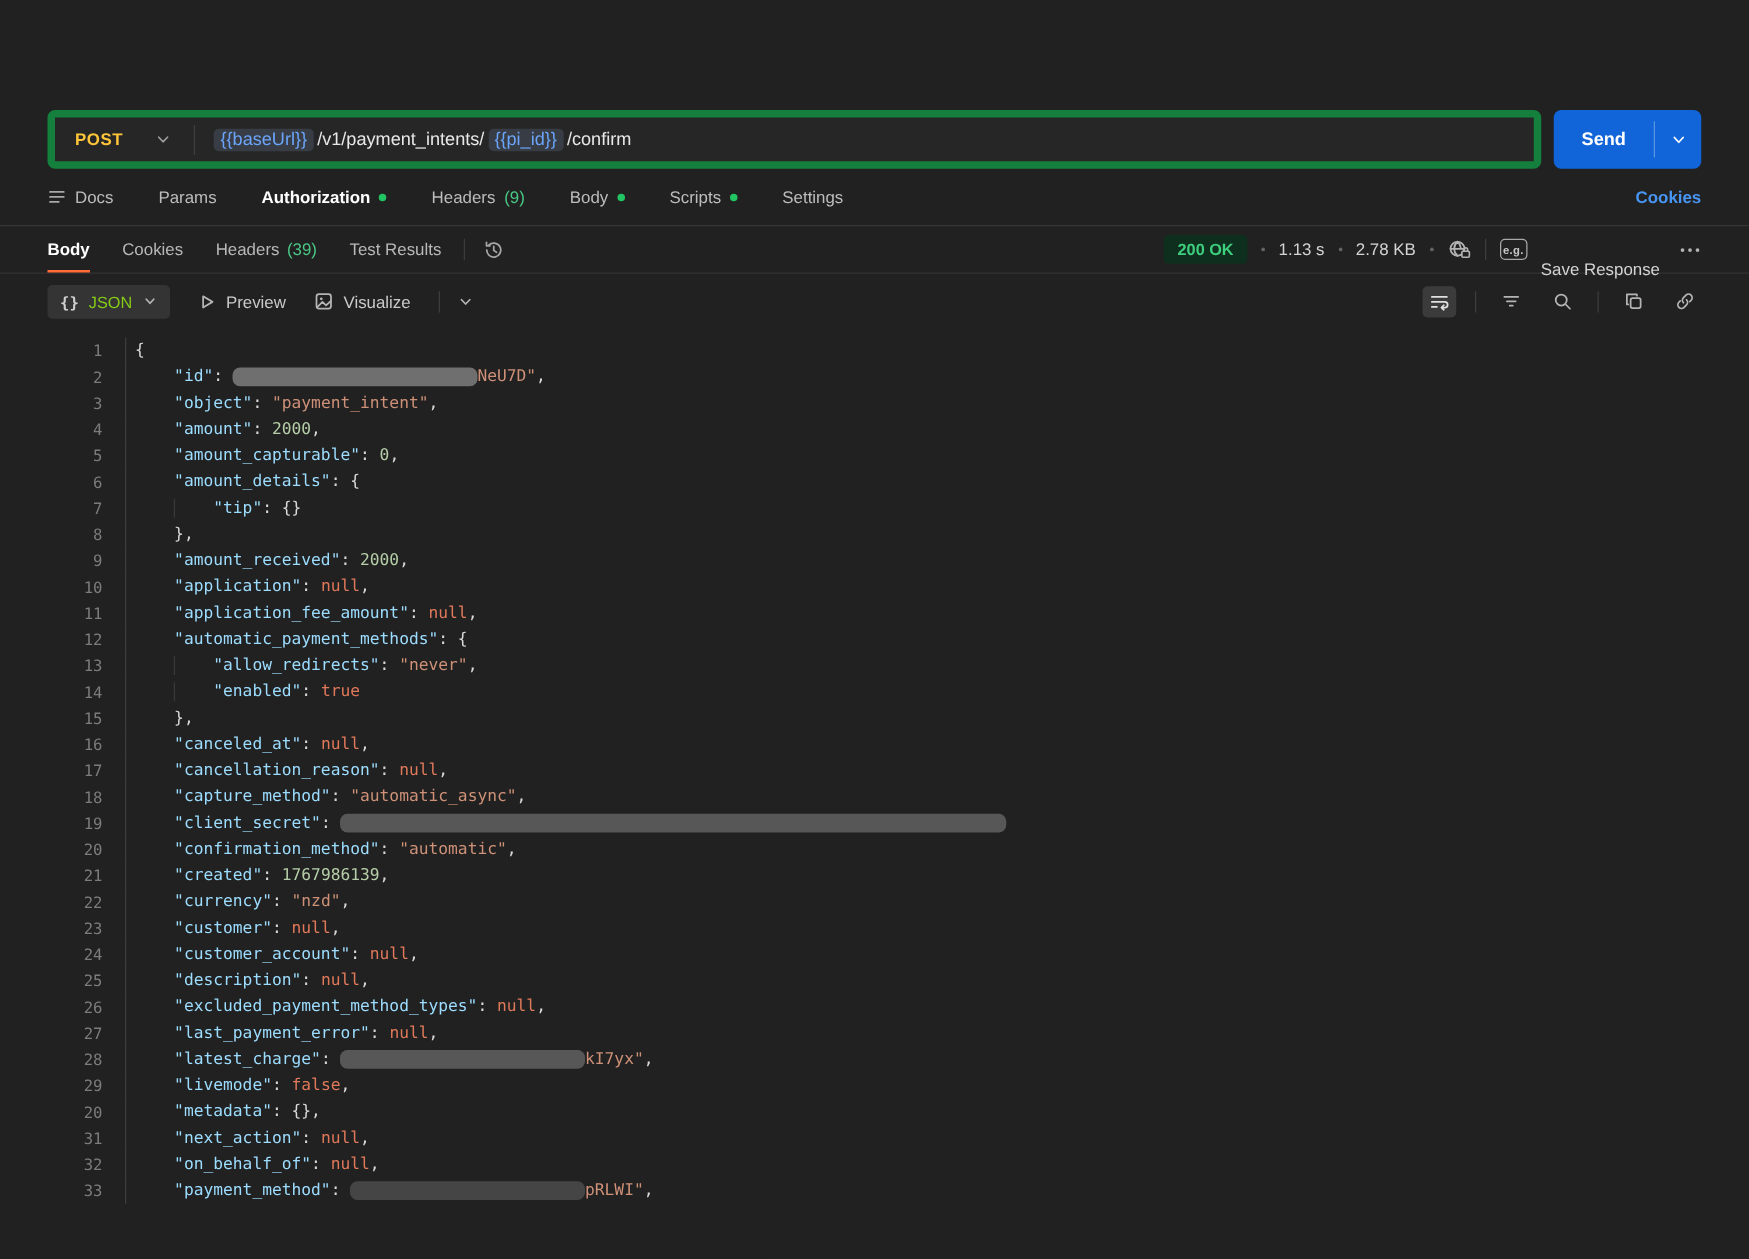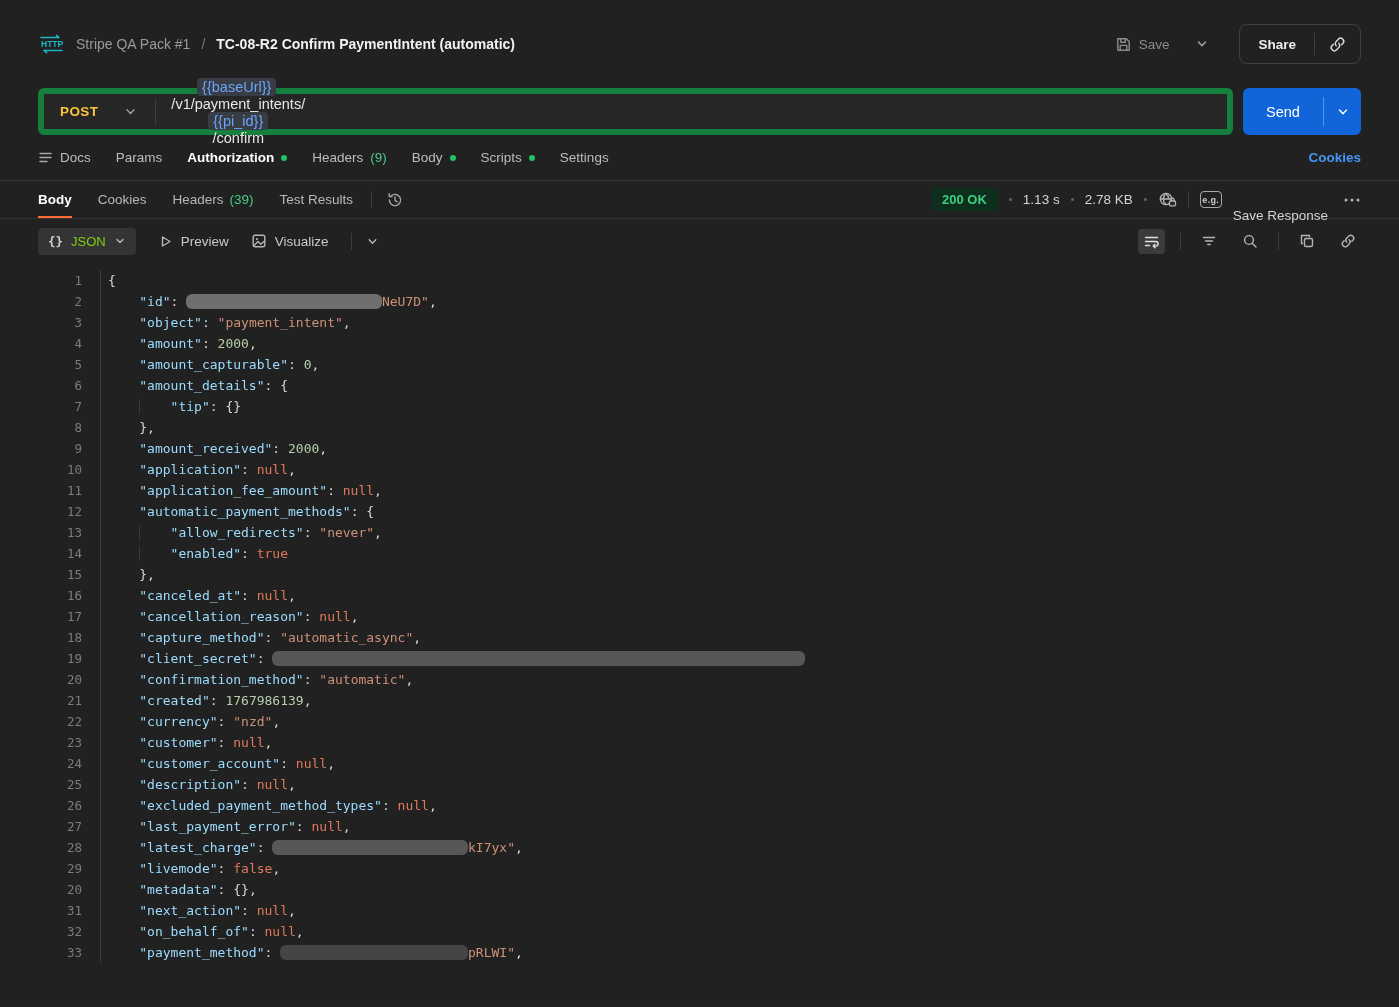"HTTP" div.crumb { html: <div> <span> <svg> <path></path> <text>HTTP</text> </svg> </span> <span>Stripe QA Pack #1</span> <span>/</span> <span>TC-08-R2 Confirm PaymentIntent (automatic)</span> </div> -> none }
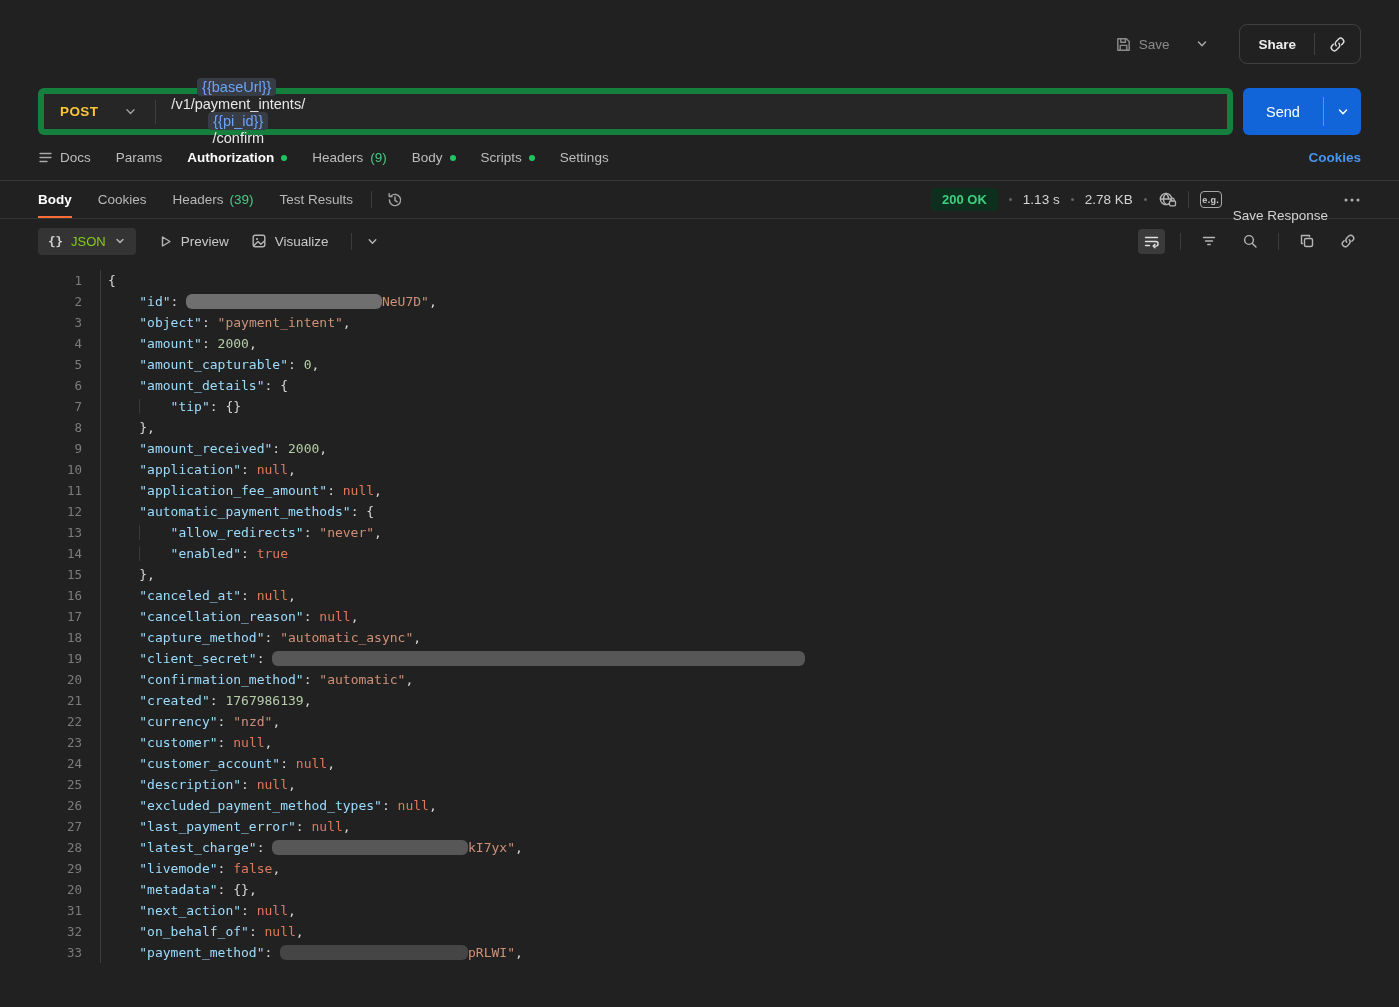"Save" div.hdr-right { html: <div> <div> <span> <svg> <path></path> <path></path> </svg> </span> <span>Save</span> </div> <span> <svg> <polyline></polyline> </svg> </span> <div> <span>Share</span> <span></span> <span> <svg> <path></path> <path></path> </svg> </span> </div> </div> -> none }
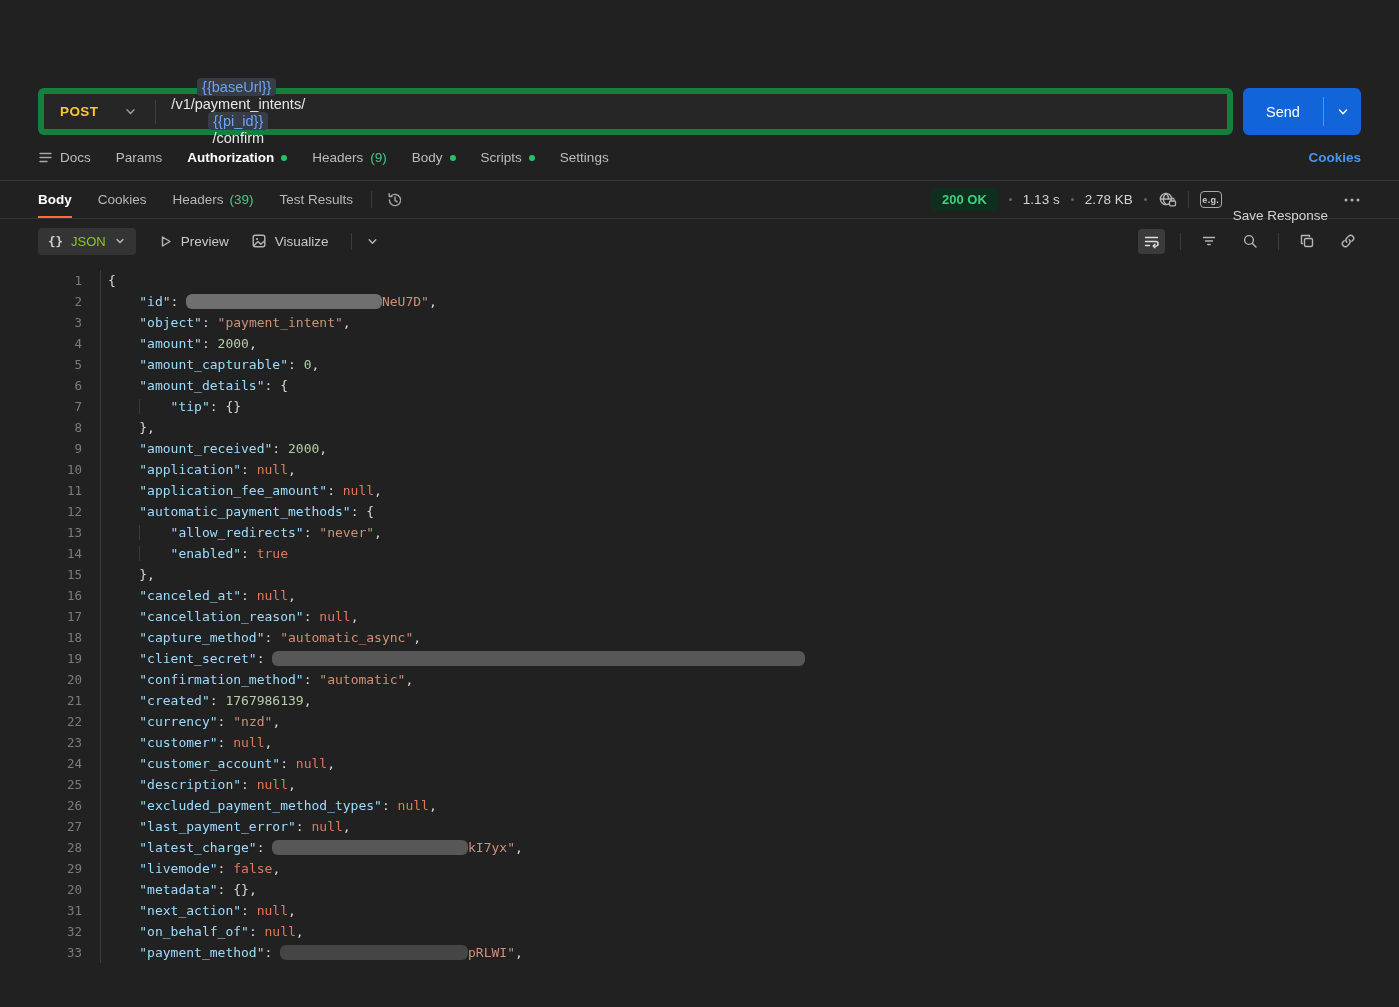"{{baseUrl}}" .url-text { flex-direction: column -> none }
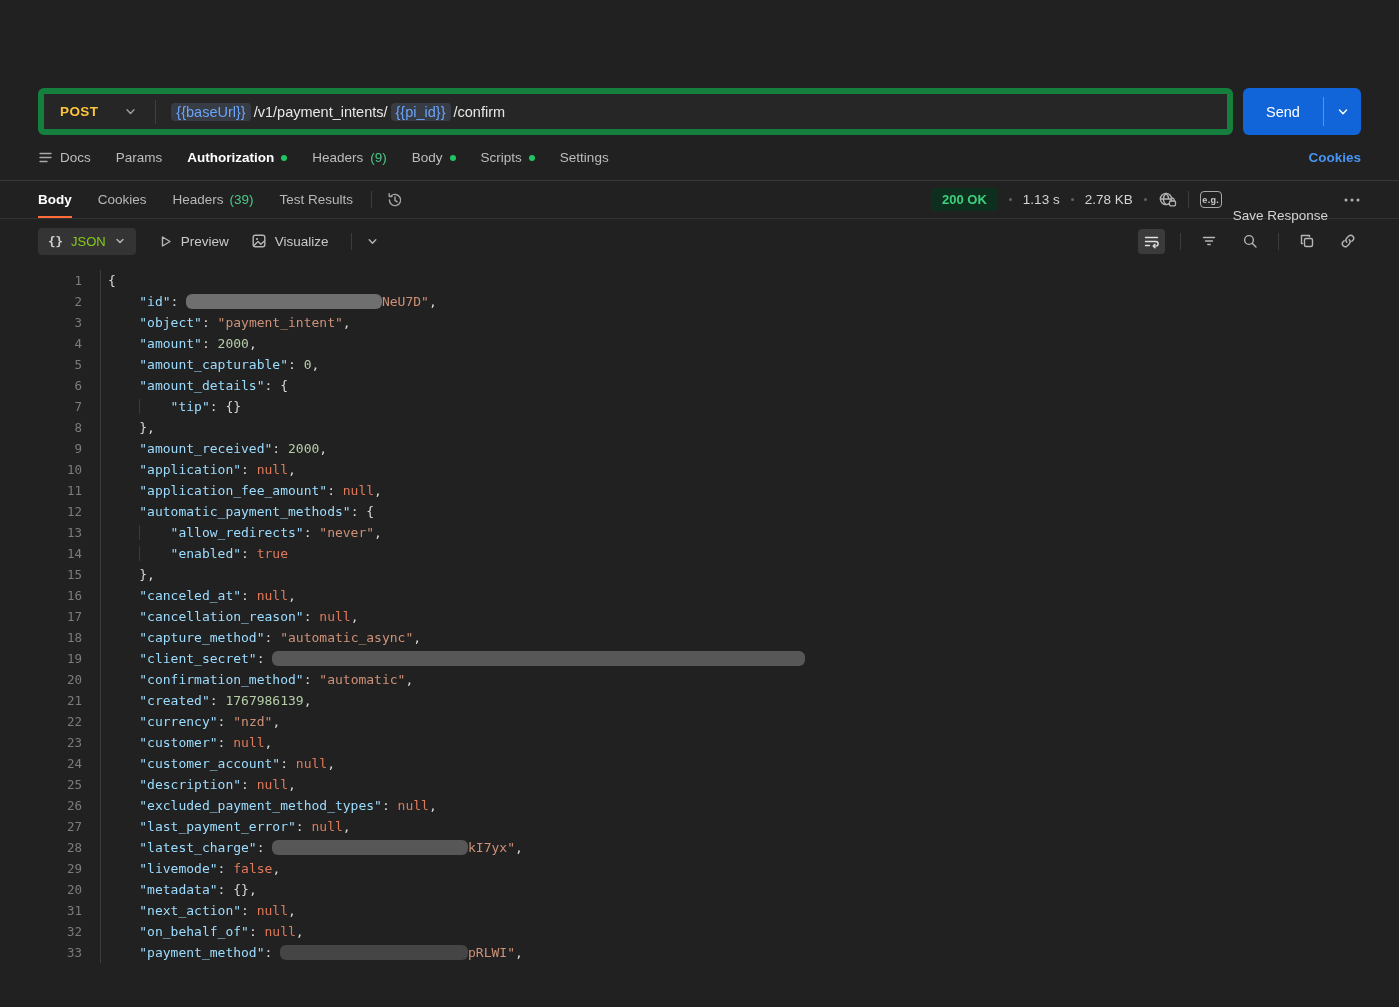"Send" .send-main { font-weight: 400 -> 700 }
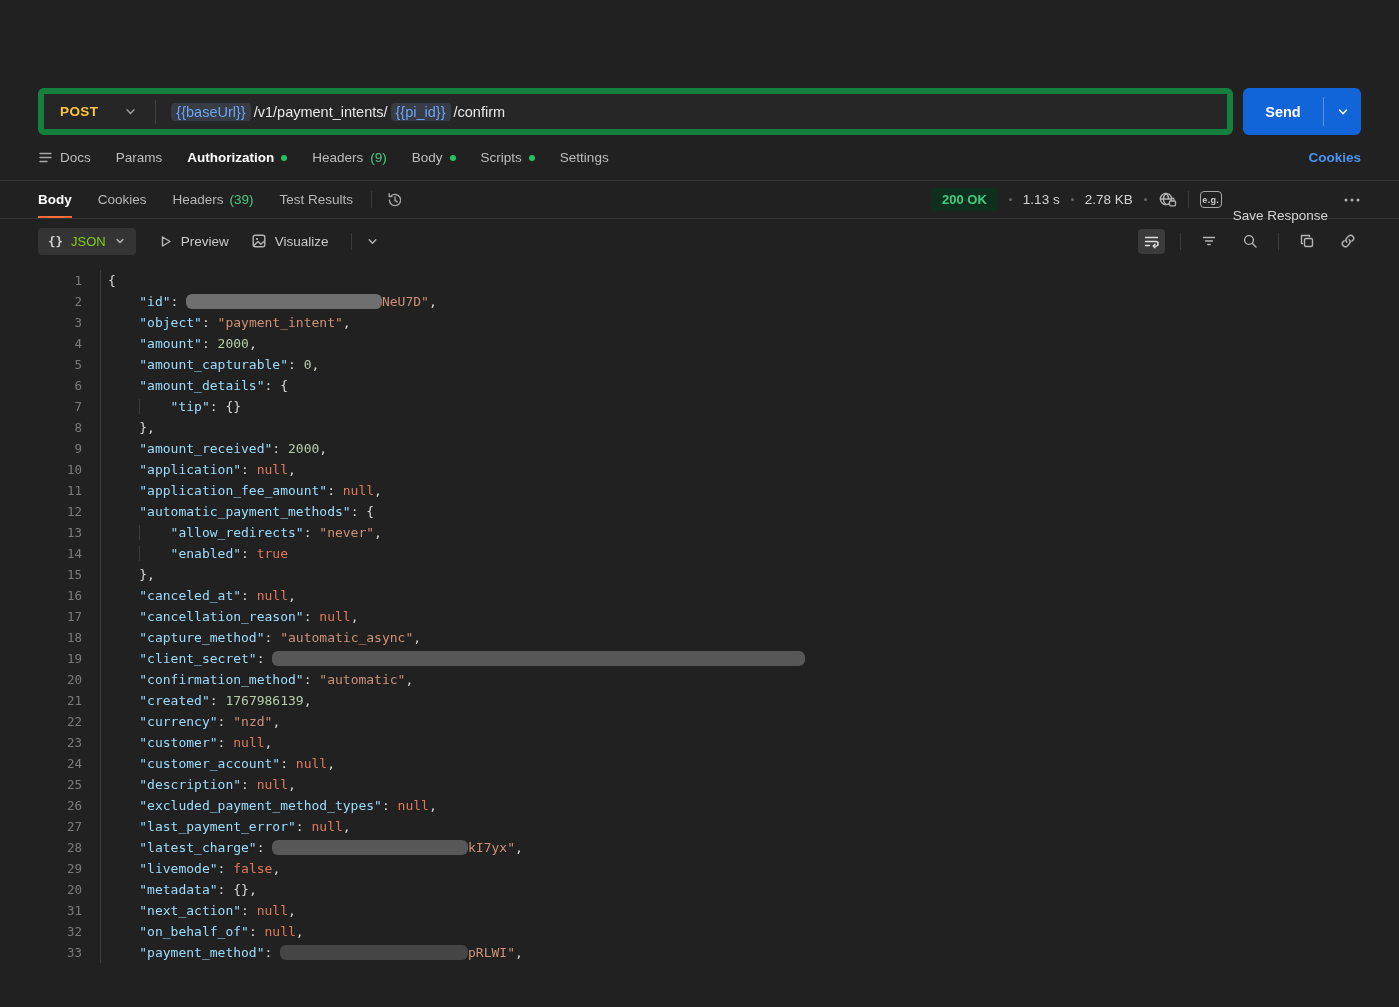"Docs" div { gap: 25px -> 36px }
